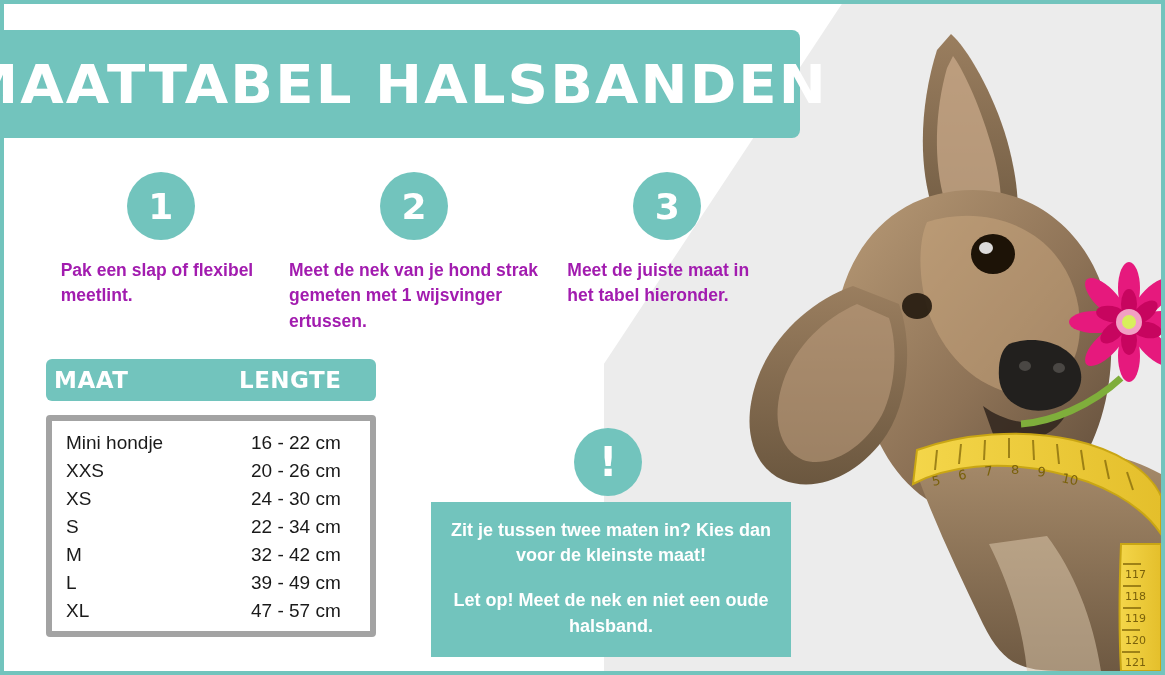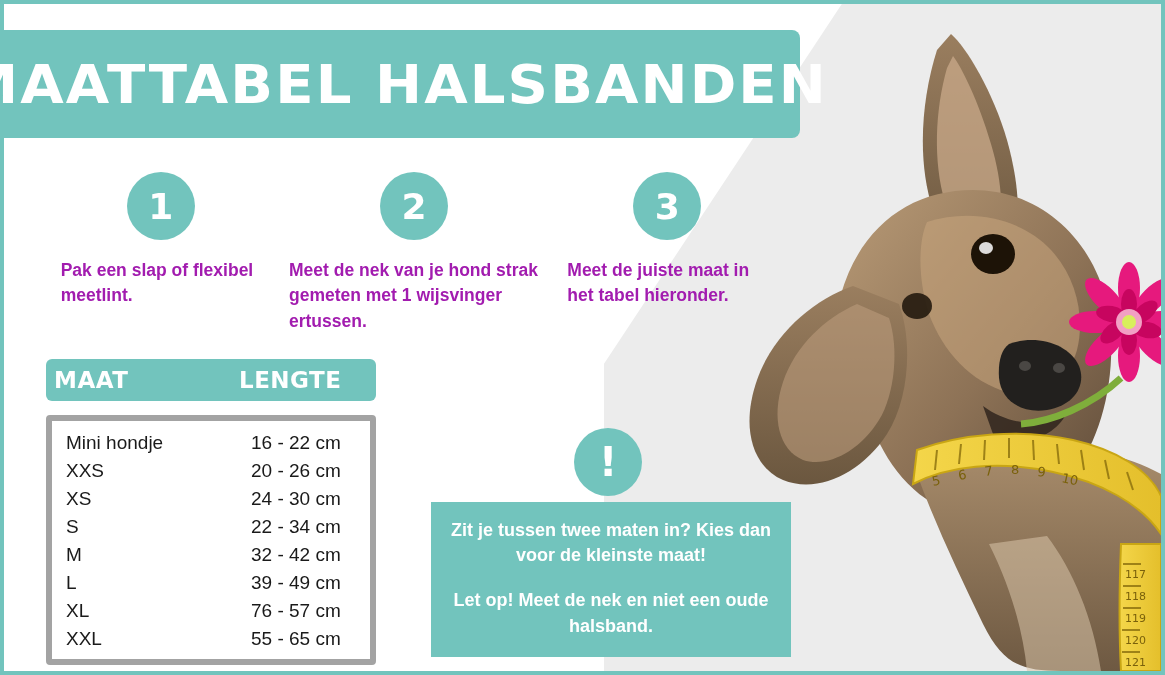"76 - 57 cm" div.c-len { text: 76 -> 47 }
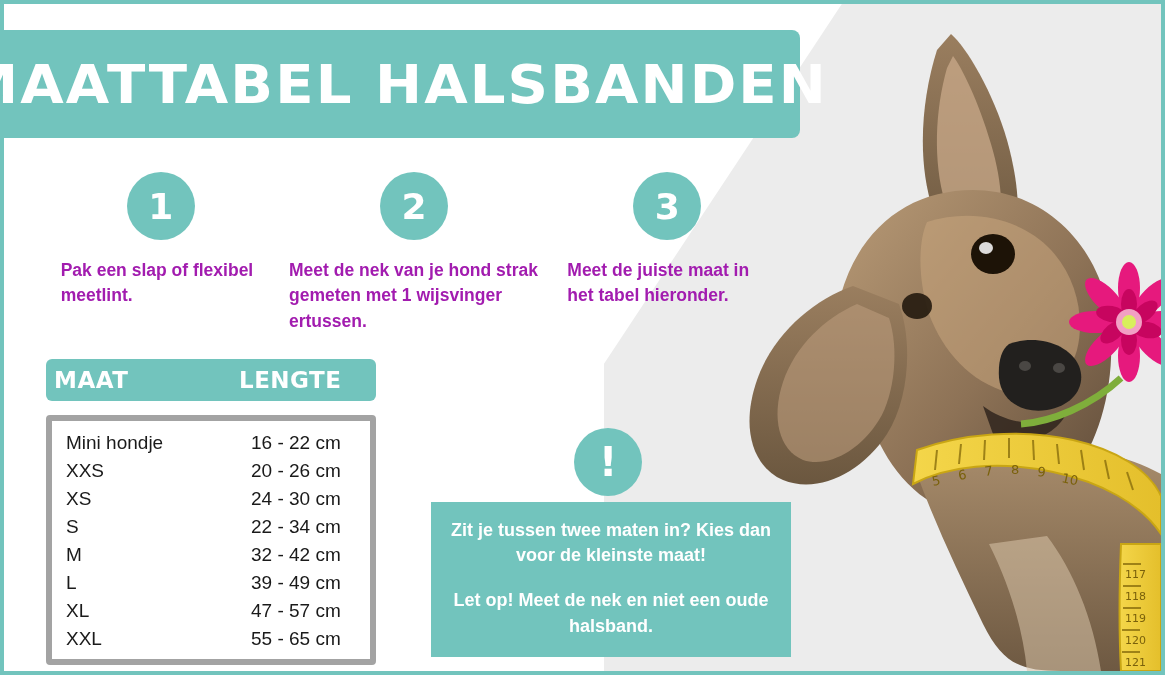"XXL" div.t-row { html: <div> <div>XXL</div> <div>55 - 65 cm</div> </div> -> none }
